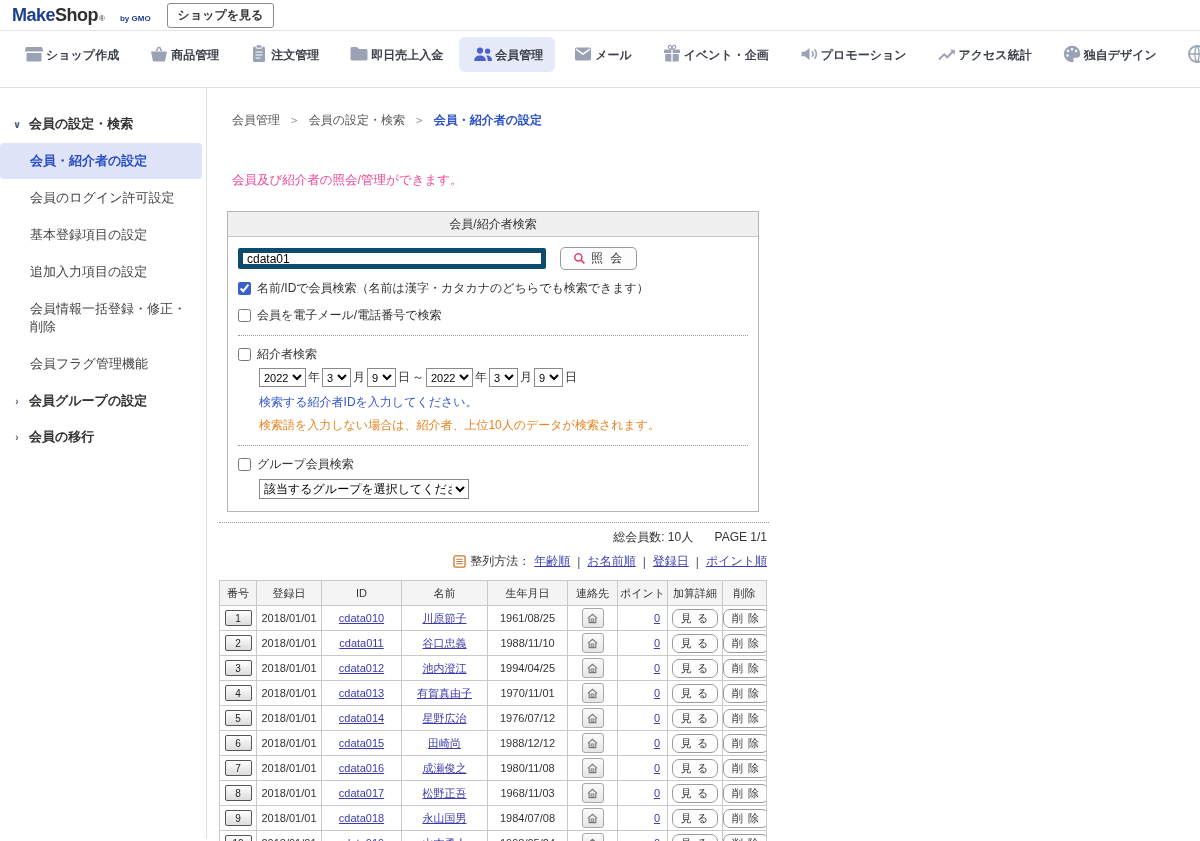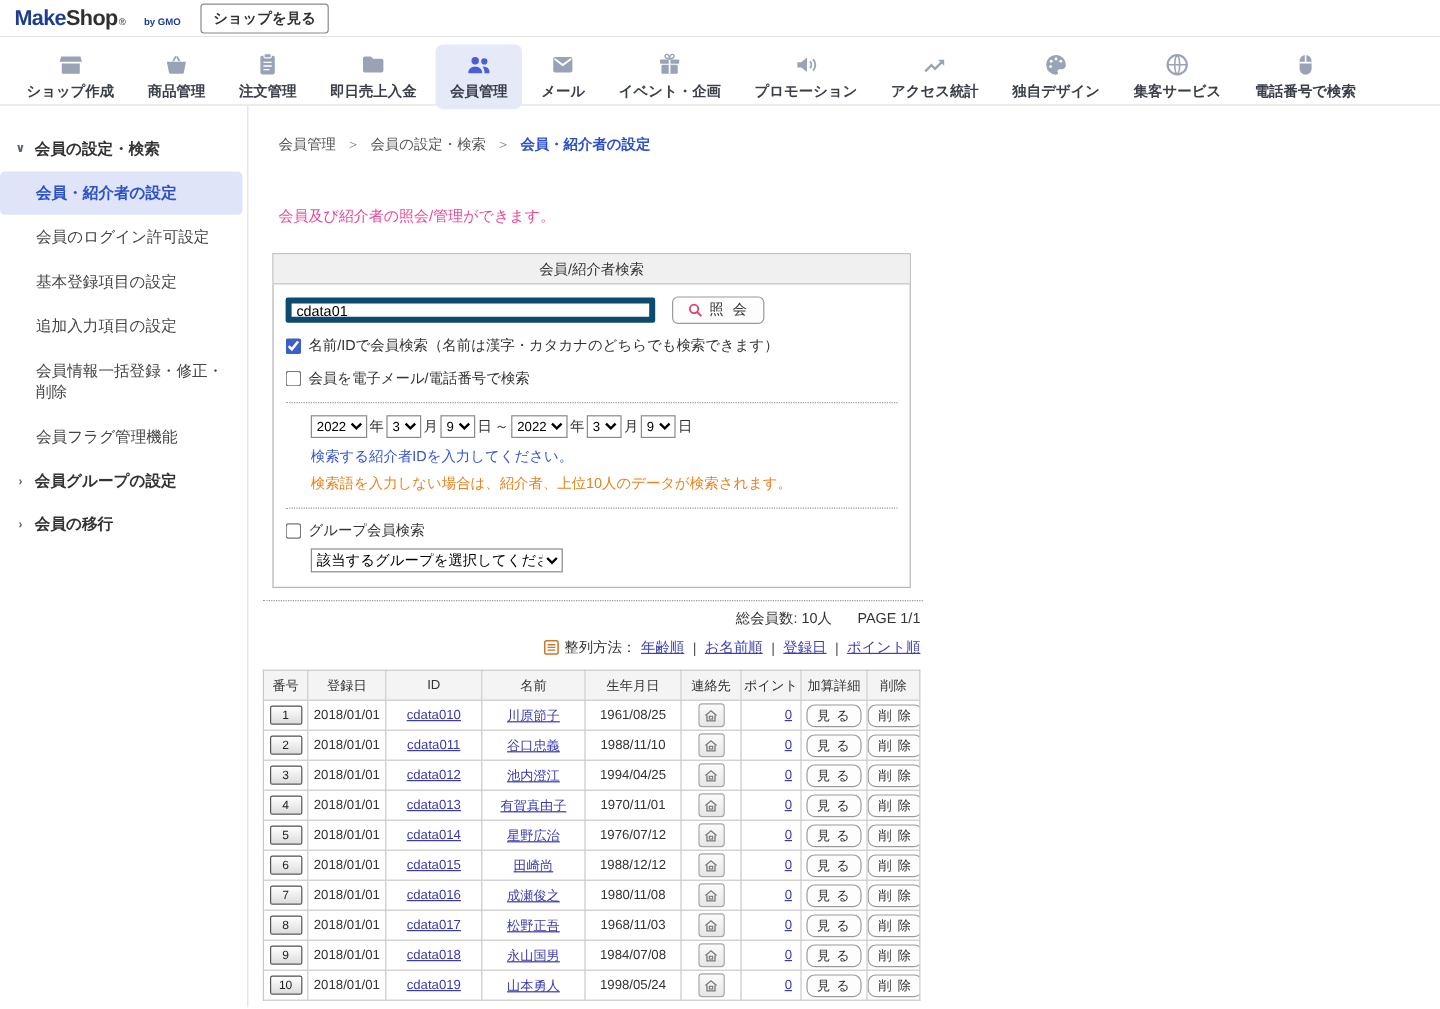"ショップ作成" .nav-item { flex-direction: column -> none }
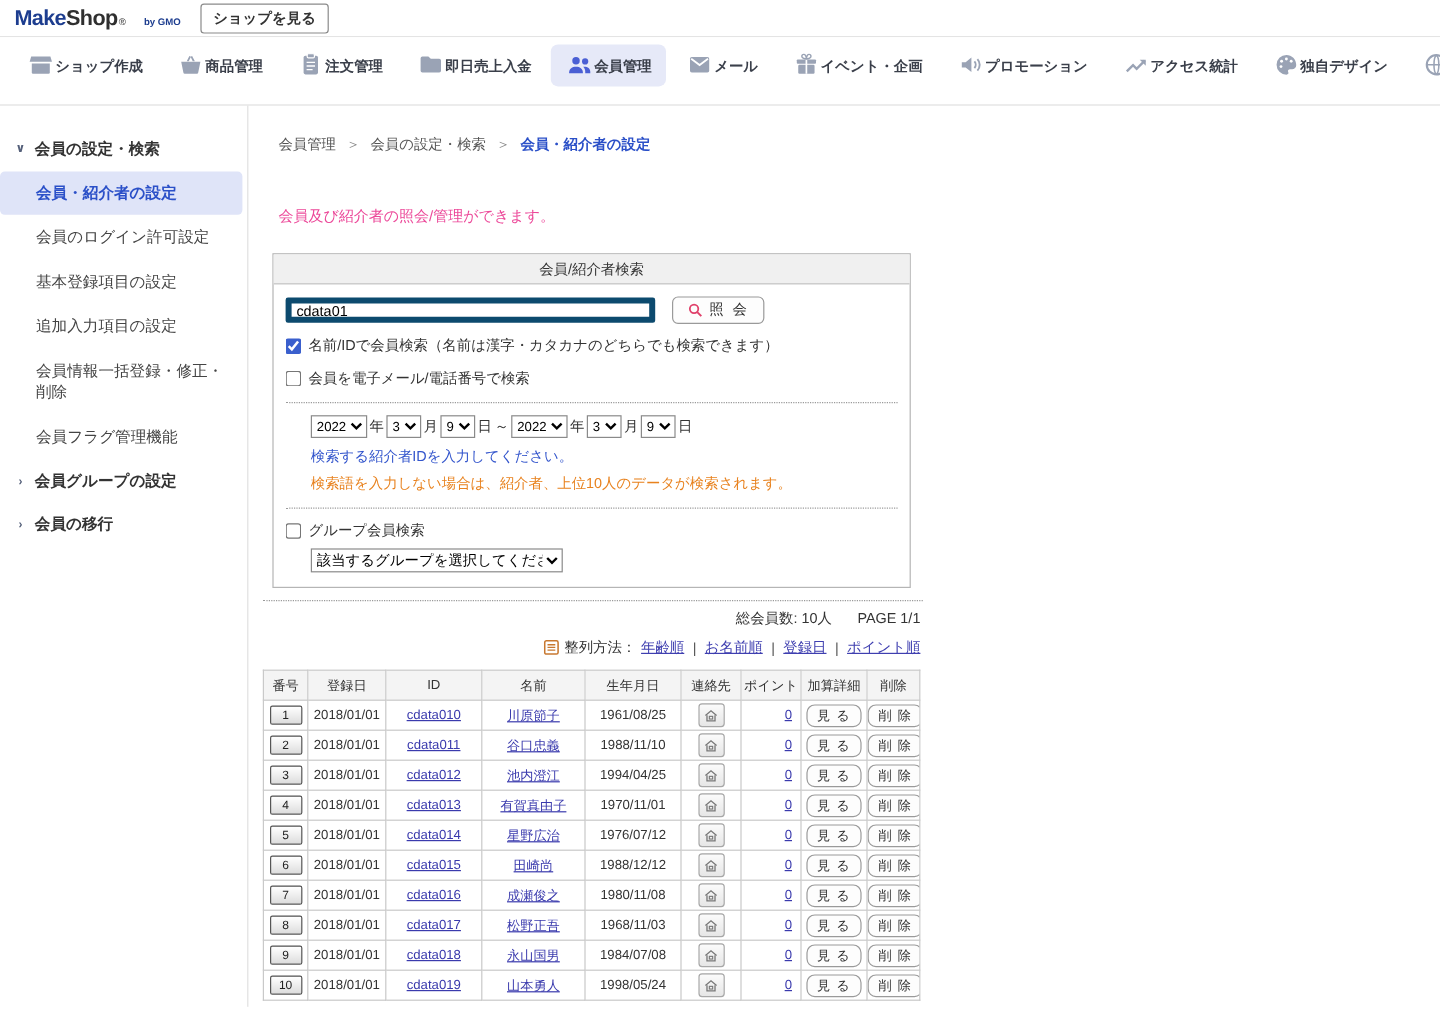"紹介者検索" div.cb-row { html: none -> <div> <input> <span>紹介者検索</span> </div> }
